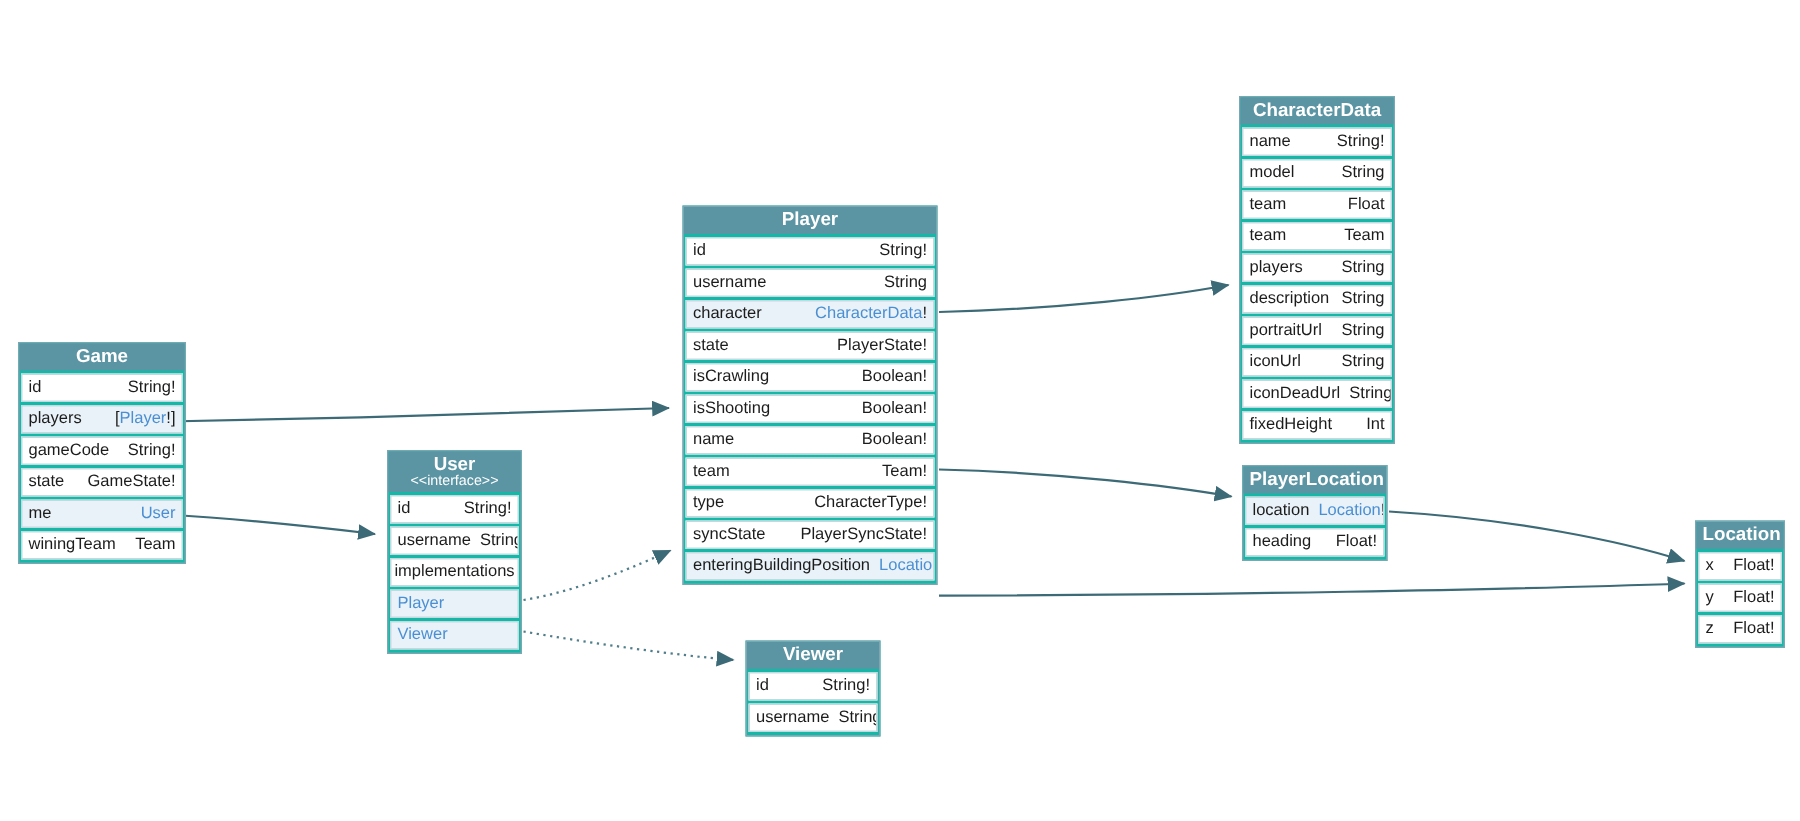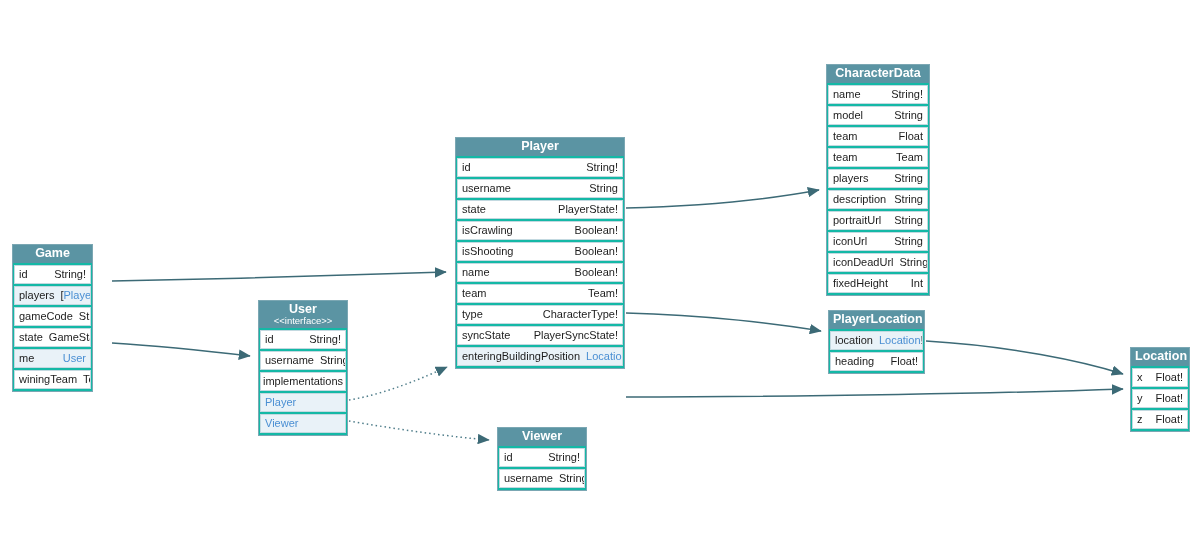"character" div.row { html: none -> <div> <span>character</span> <span><span>CharacterData</span><span>!</span></span> </div> }
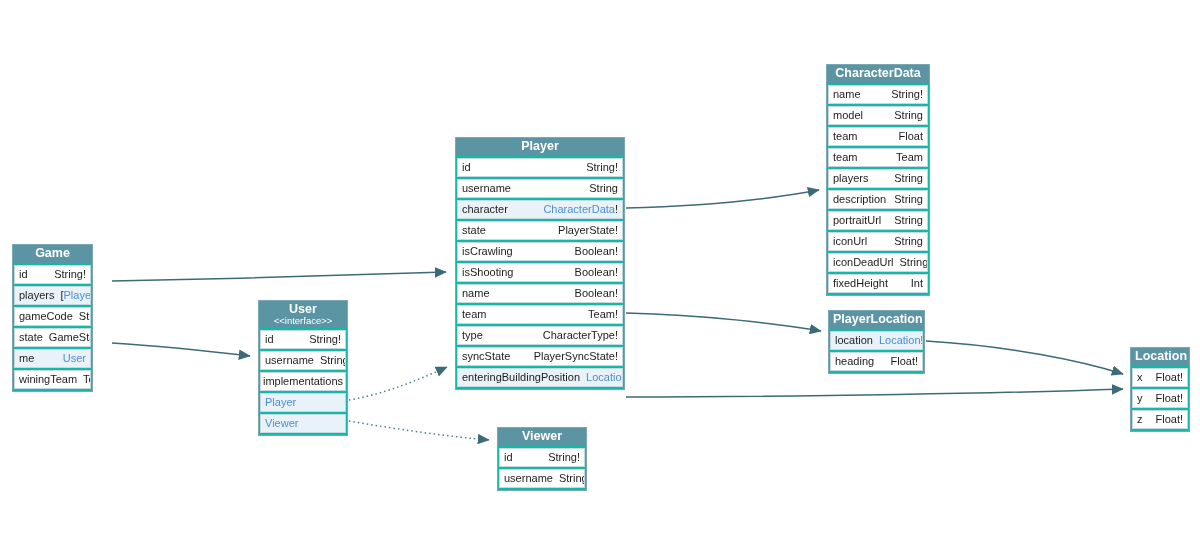"Game" div.table { top: 244px -> 228px; width: 81px -> 112px }
